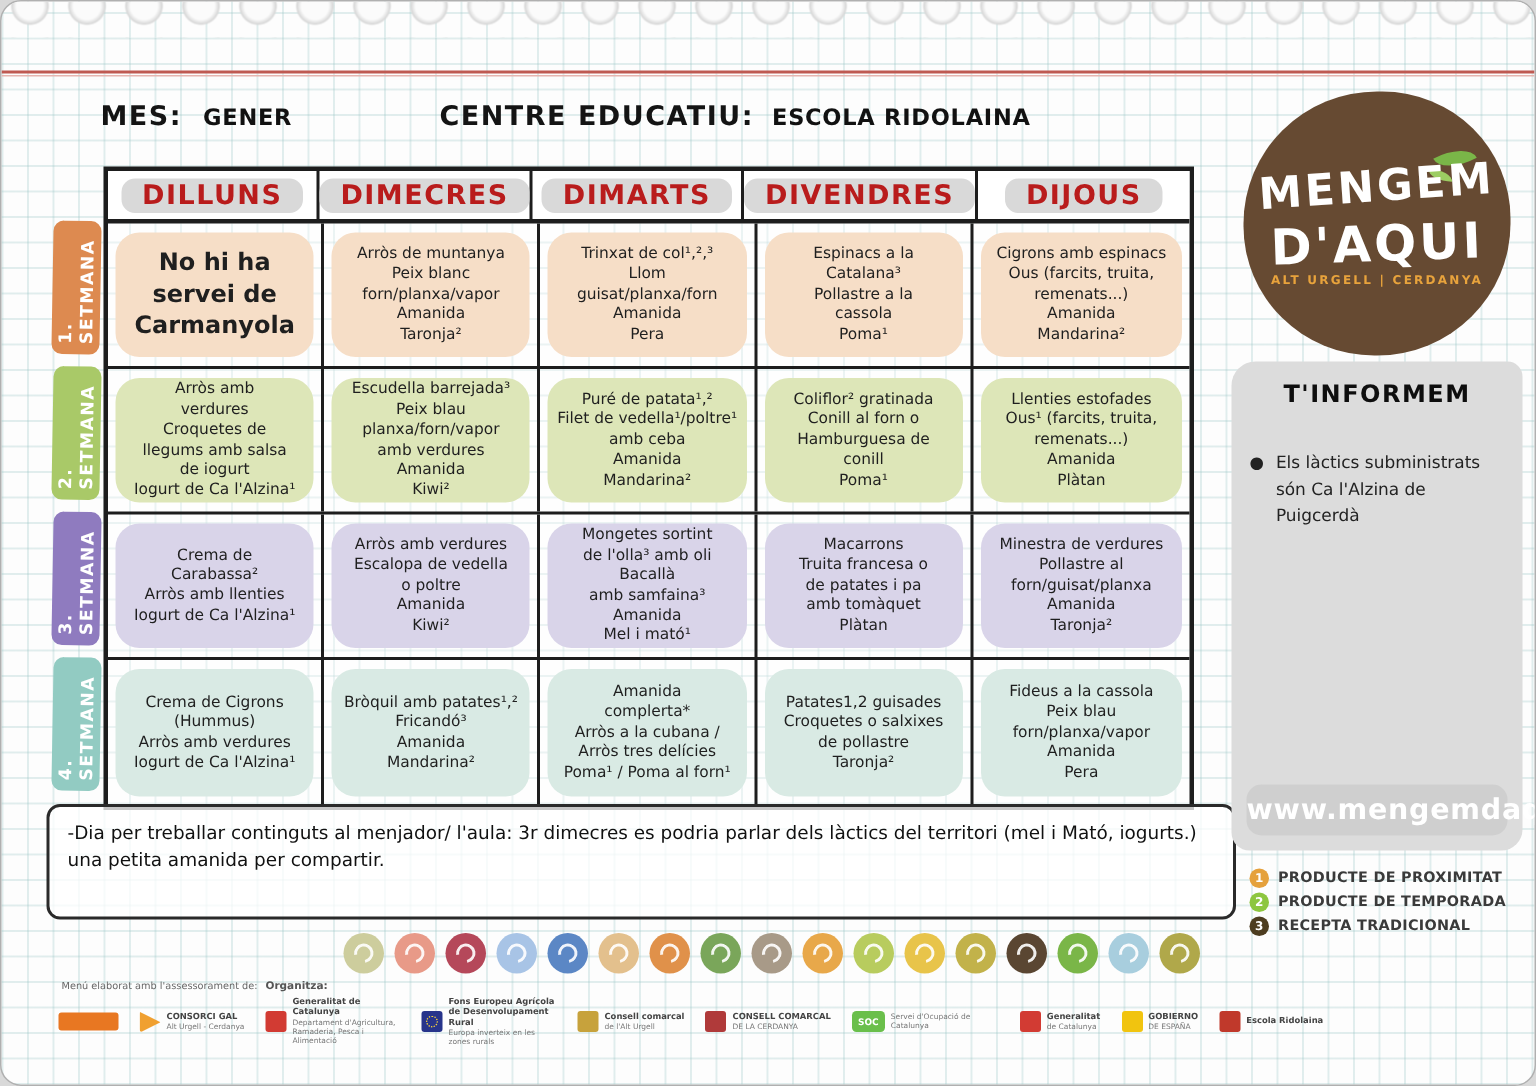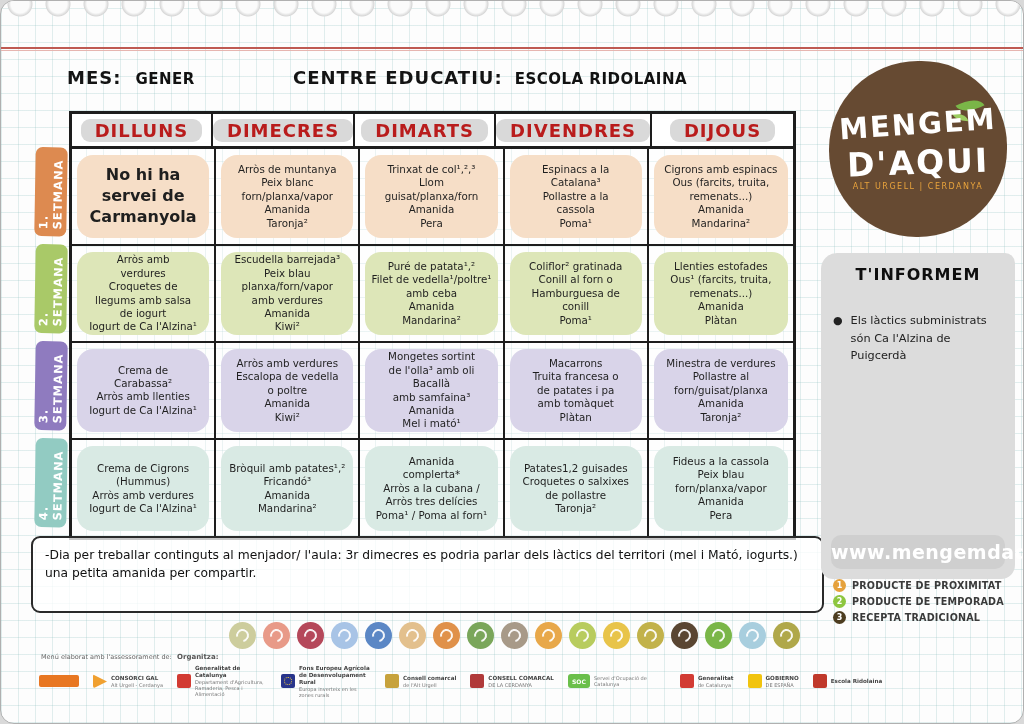"ALT URGELL | CERDANYA" .logo-sub { font-weight: normal -> bold }
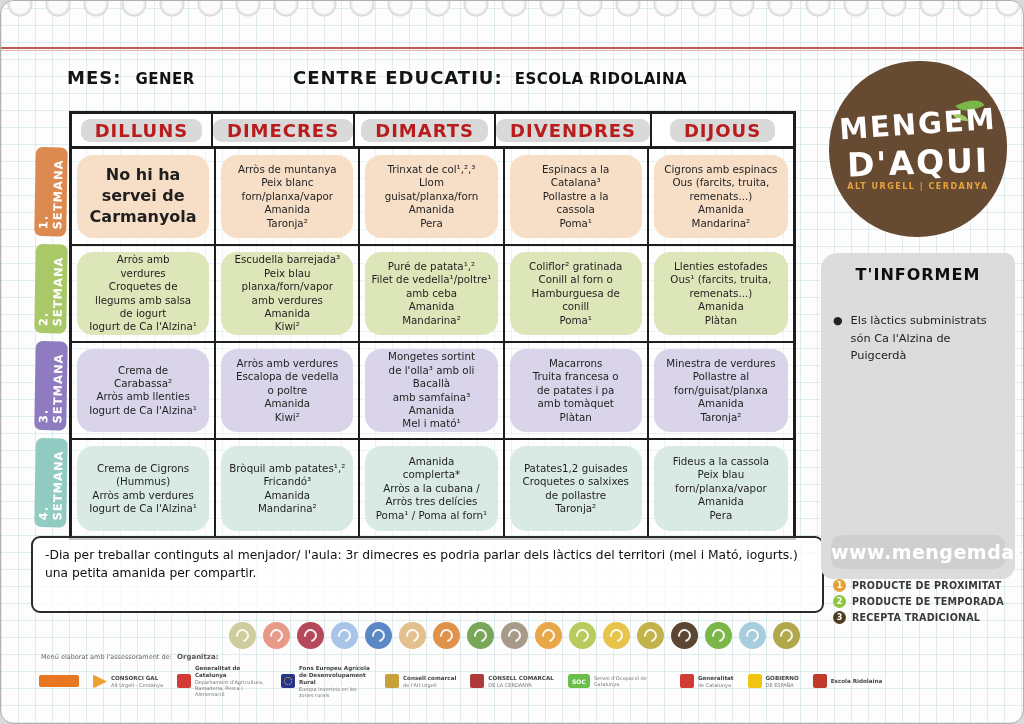"T'INFORMEM" .info-panel { top: 252px -> 240px }
